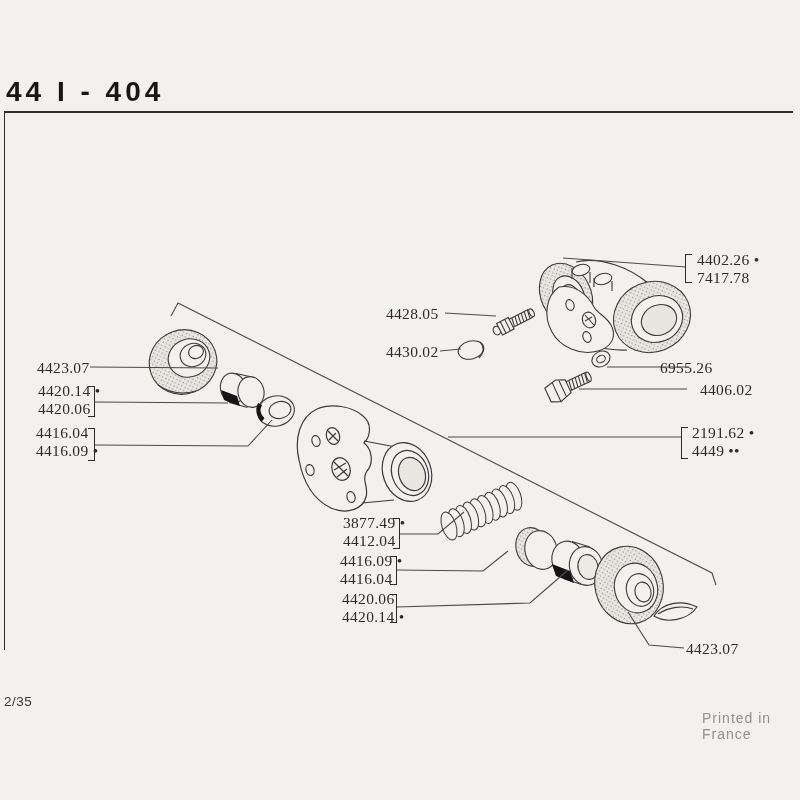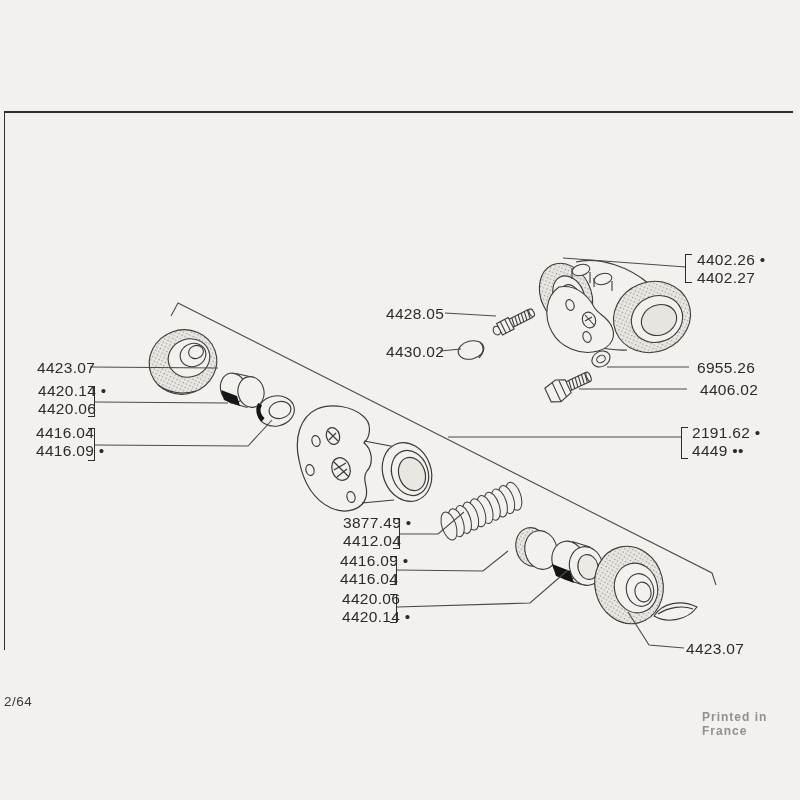"44 I - 404" div.title { html: none -> <div>44 I - 404</div> }
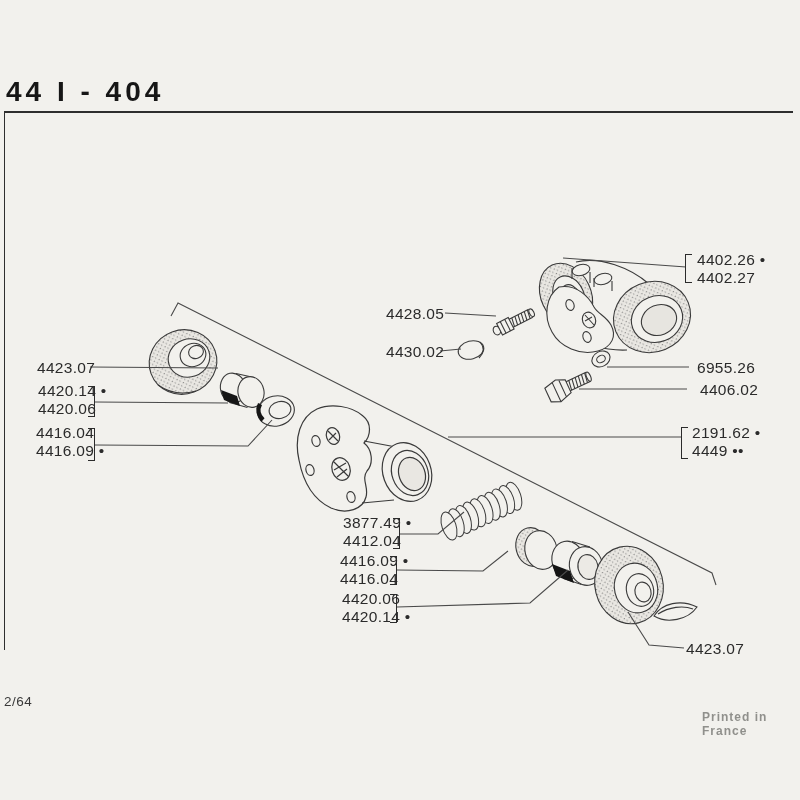"4402.26 •" .lbl { font-family: none -> Liberation Serif, serif }
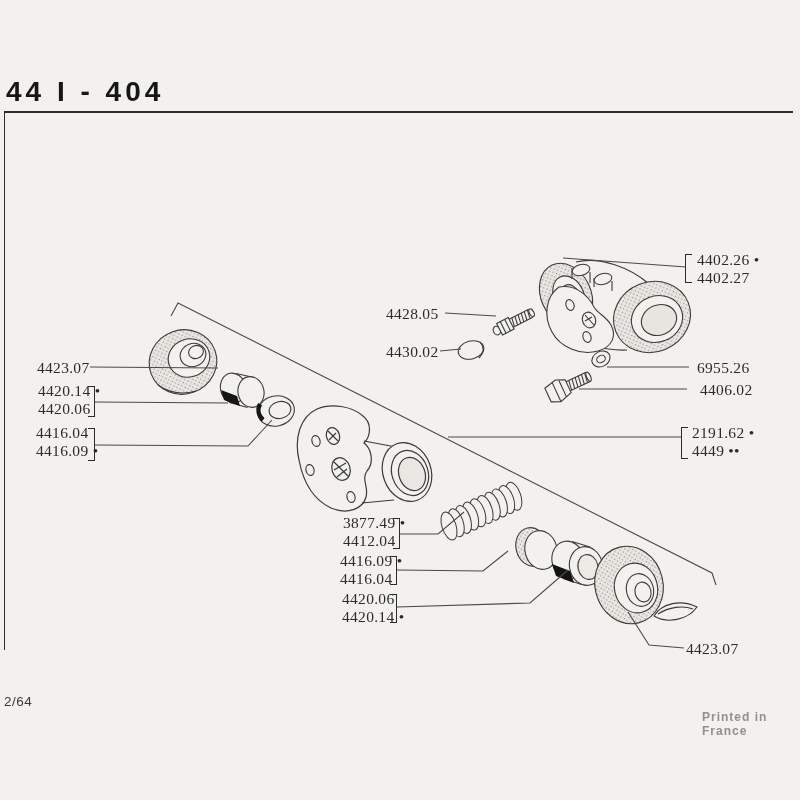"4402.27" div { text: 4402.27 -> 7417.78 }
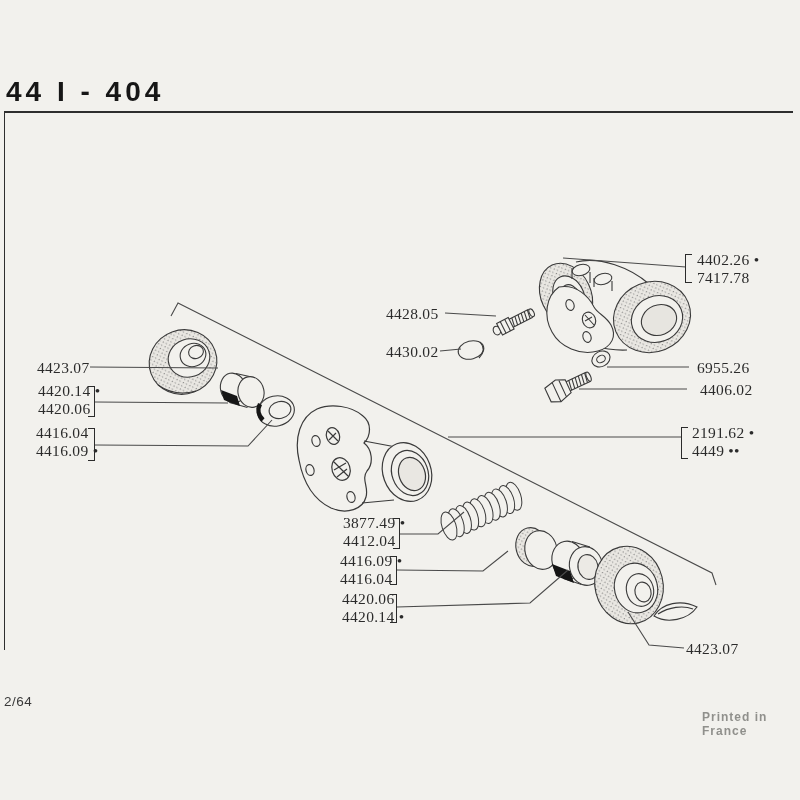"6955.26" div.lbl { left: 697px -> 660px }
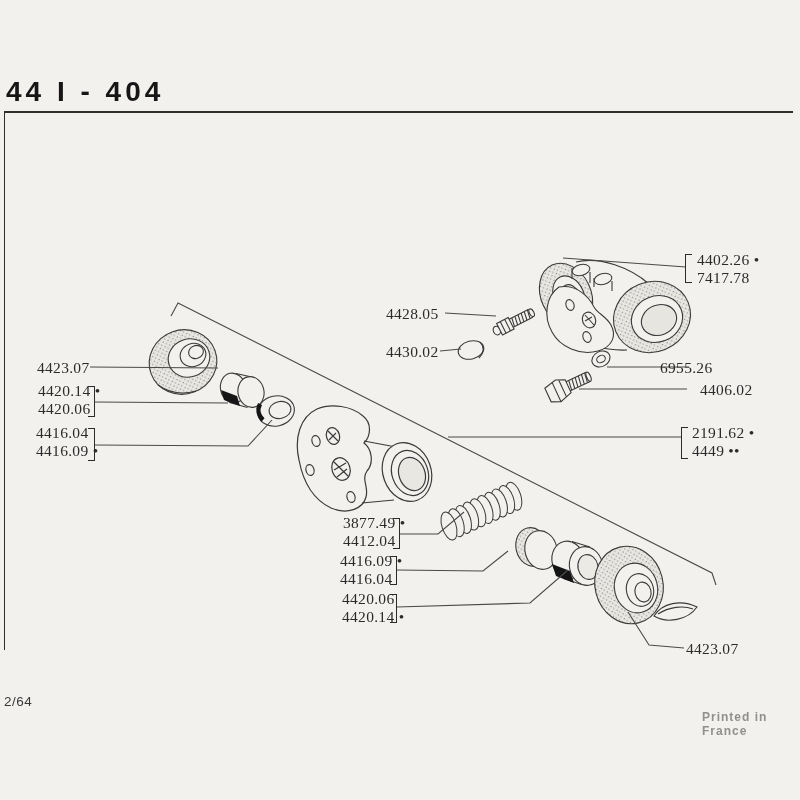"2/64" div.pageref { text: 2/64 -> 2/35 }
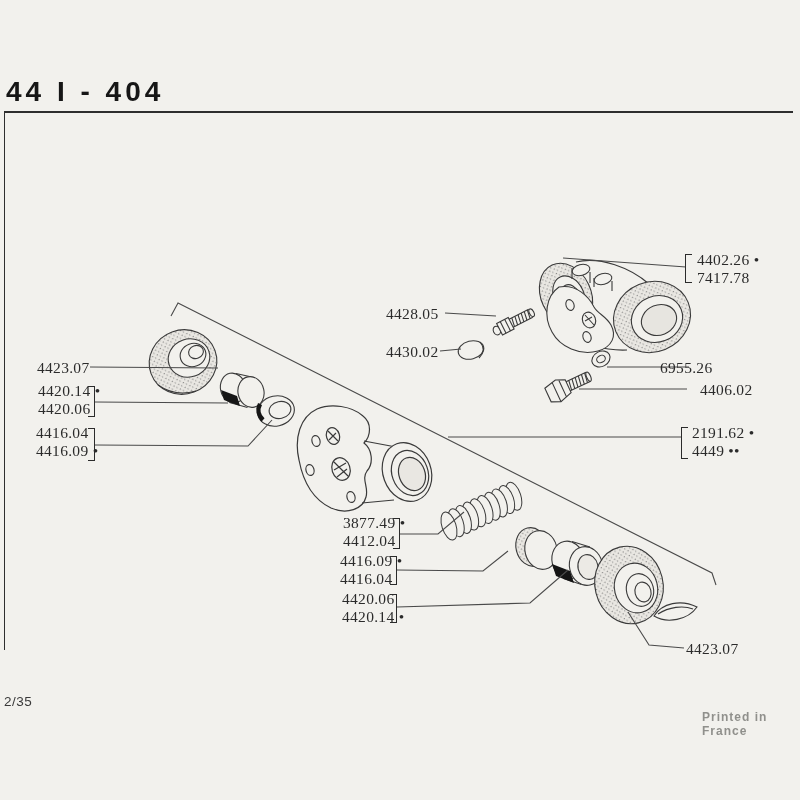"Printed in France" .printed { font-size: 12px -> 14px; font-weight: bold -> none }
